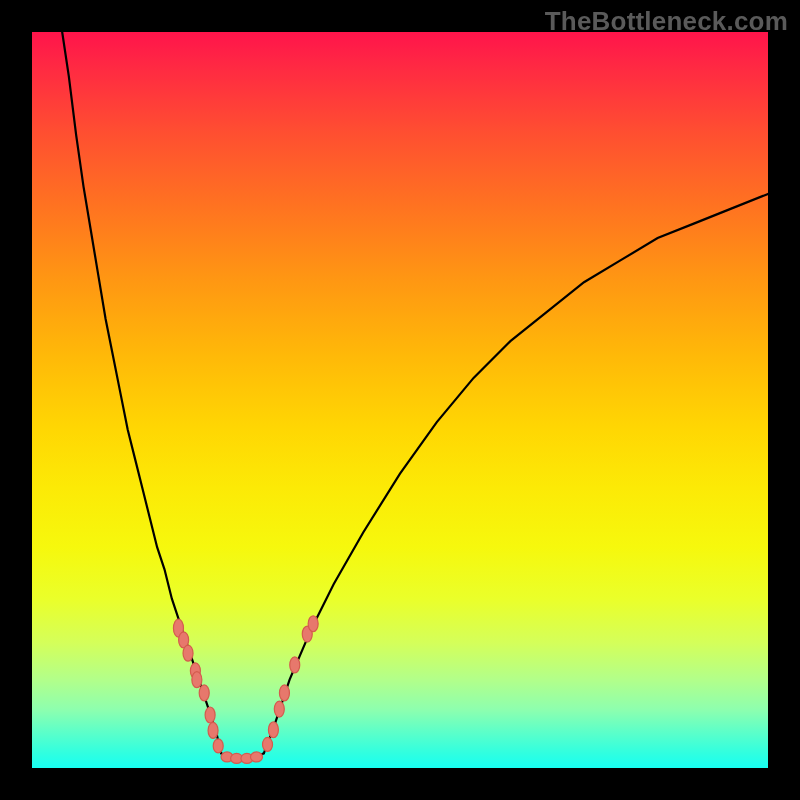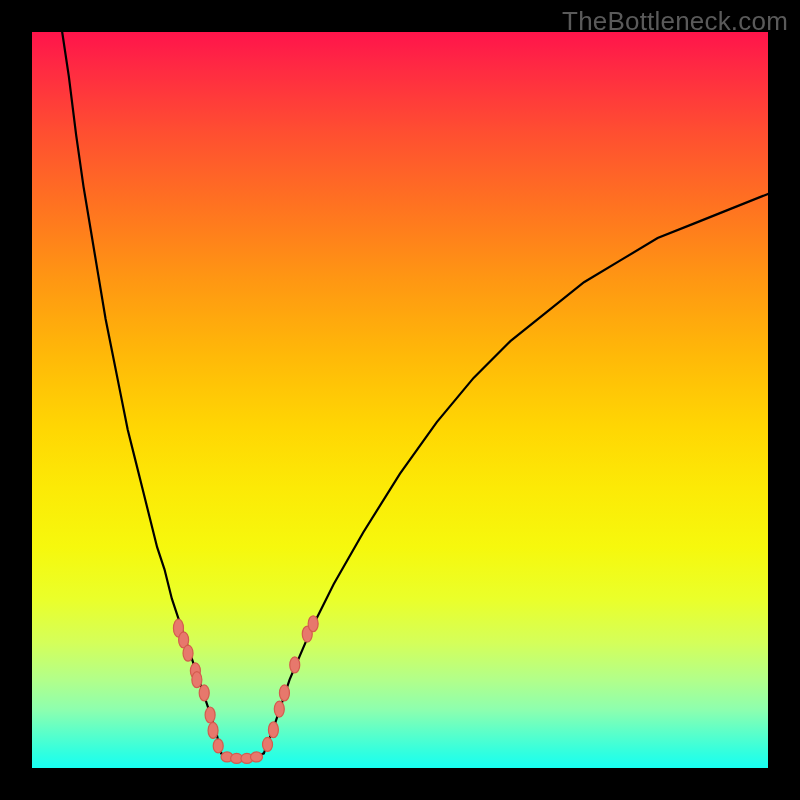"TheBottleneck.com" .watermark { font-weight: 400 -> 700 }
